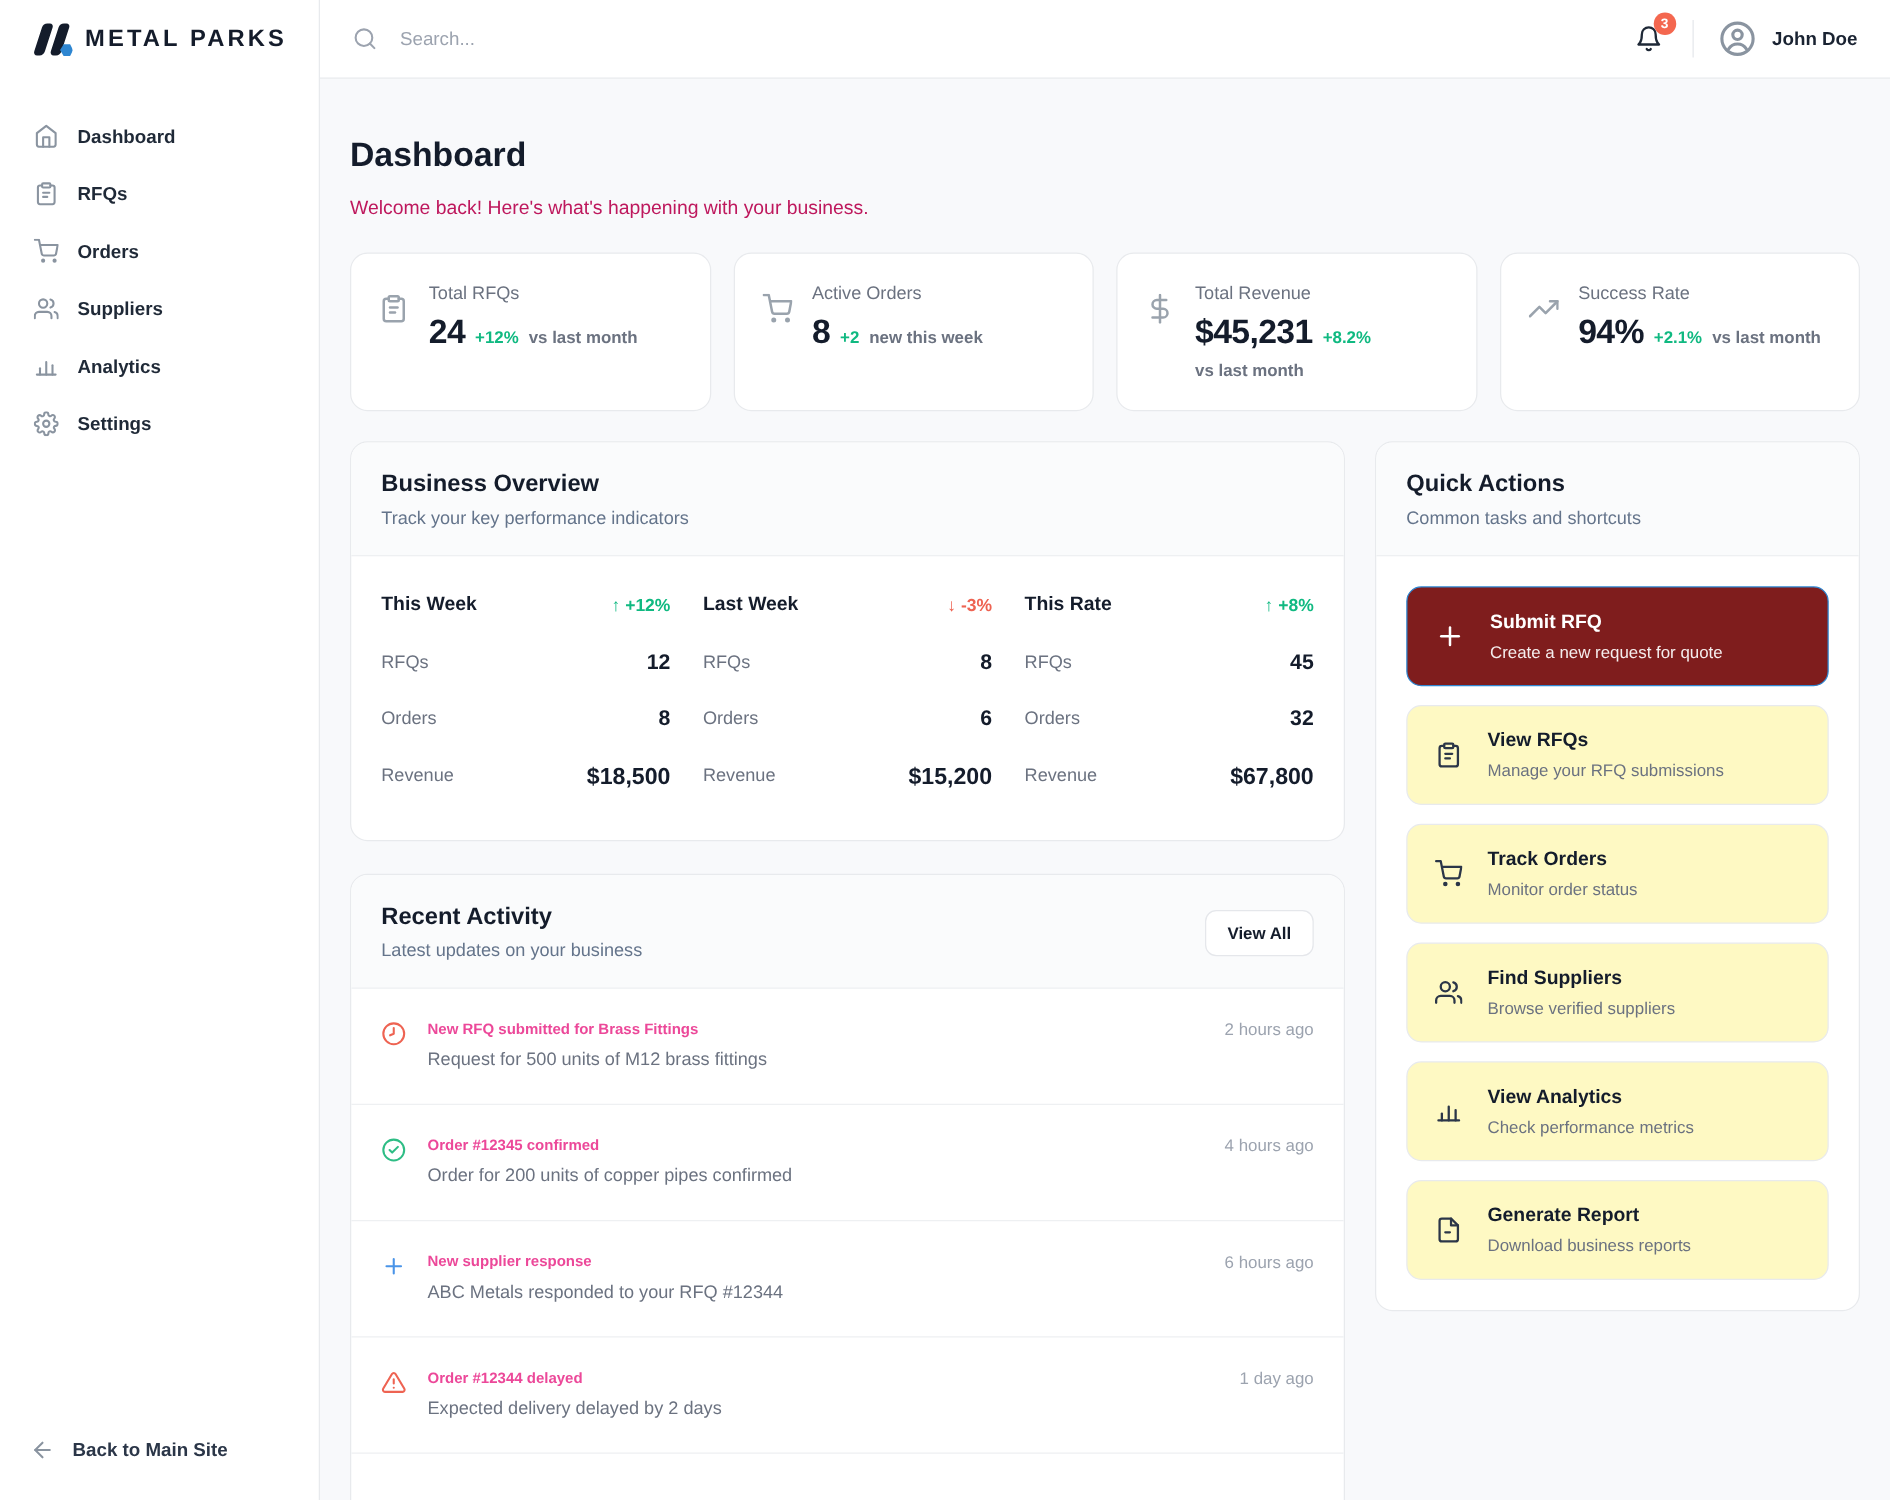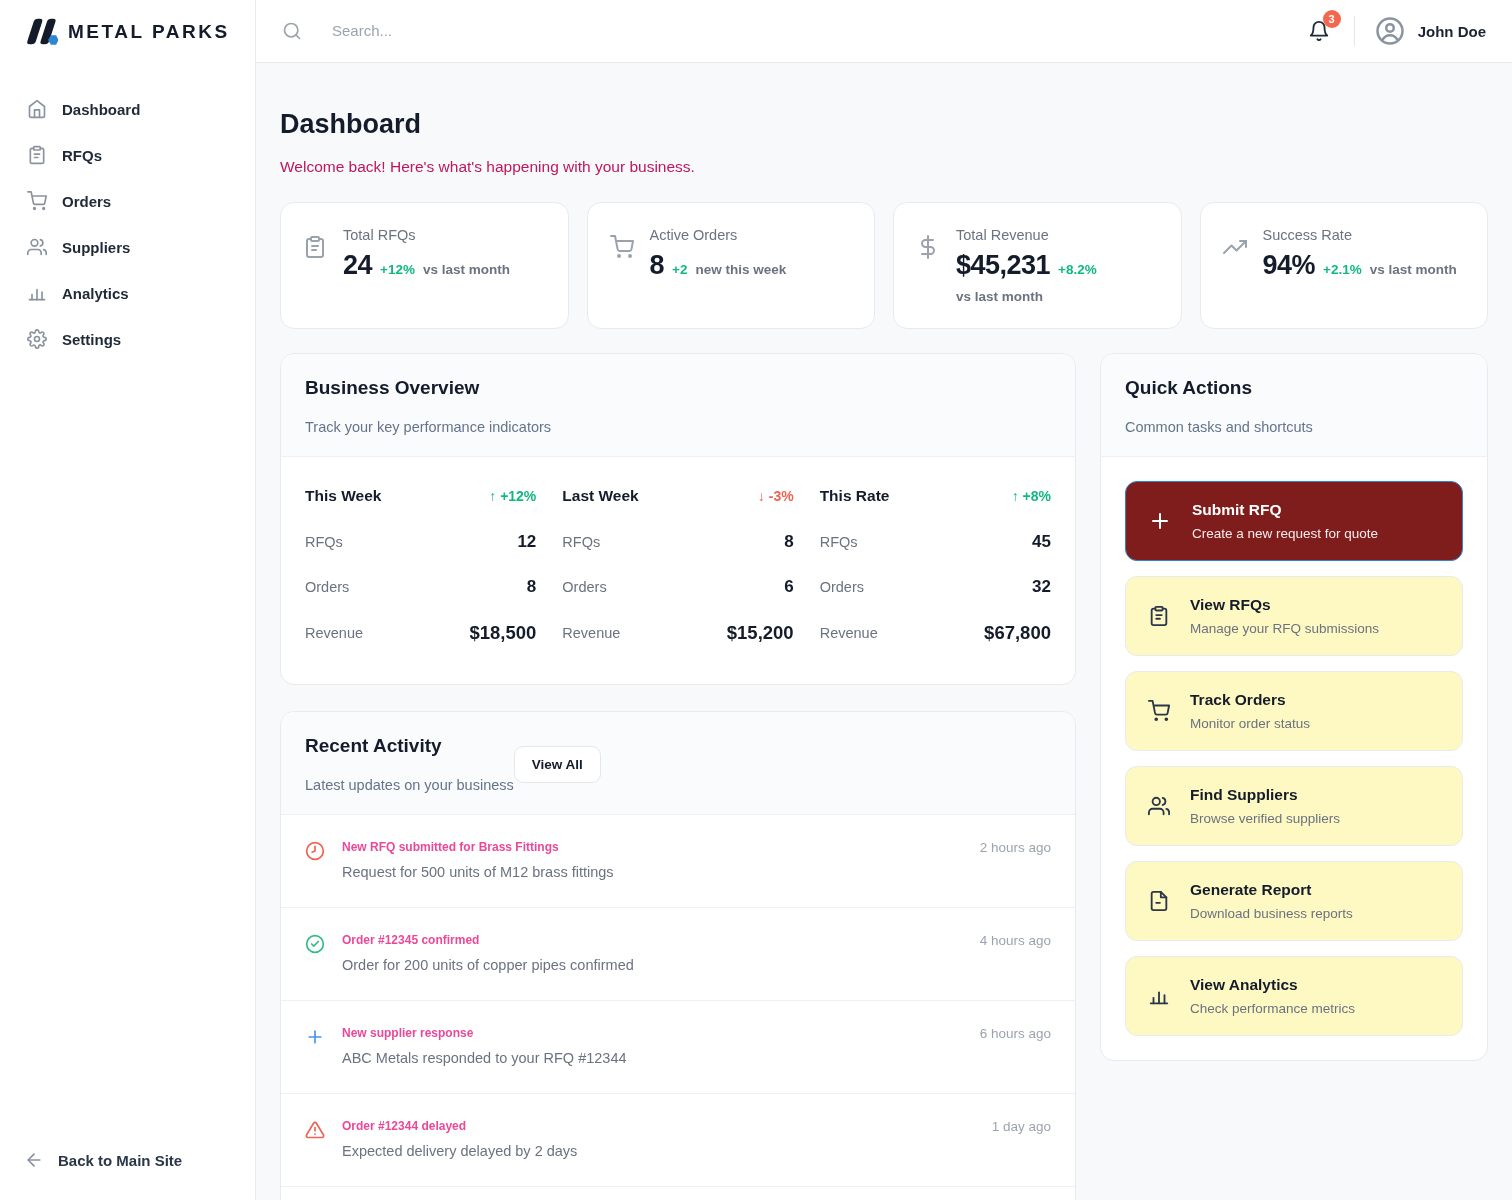"Search..." .search-wrap { align-items: flex-start -> center; gap: 28px -> 16px }
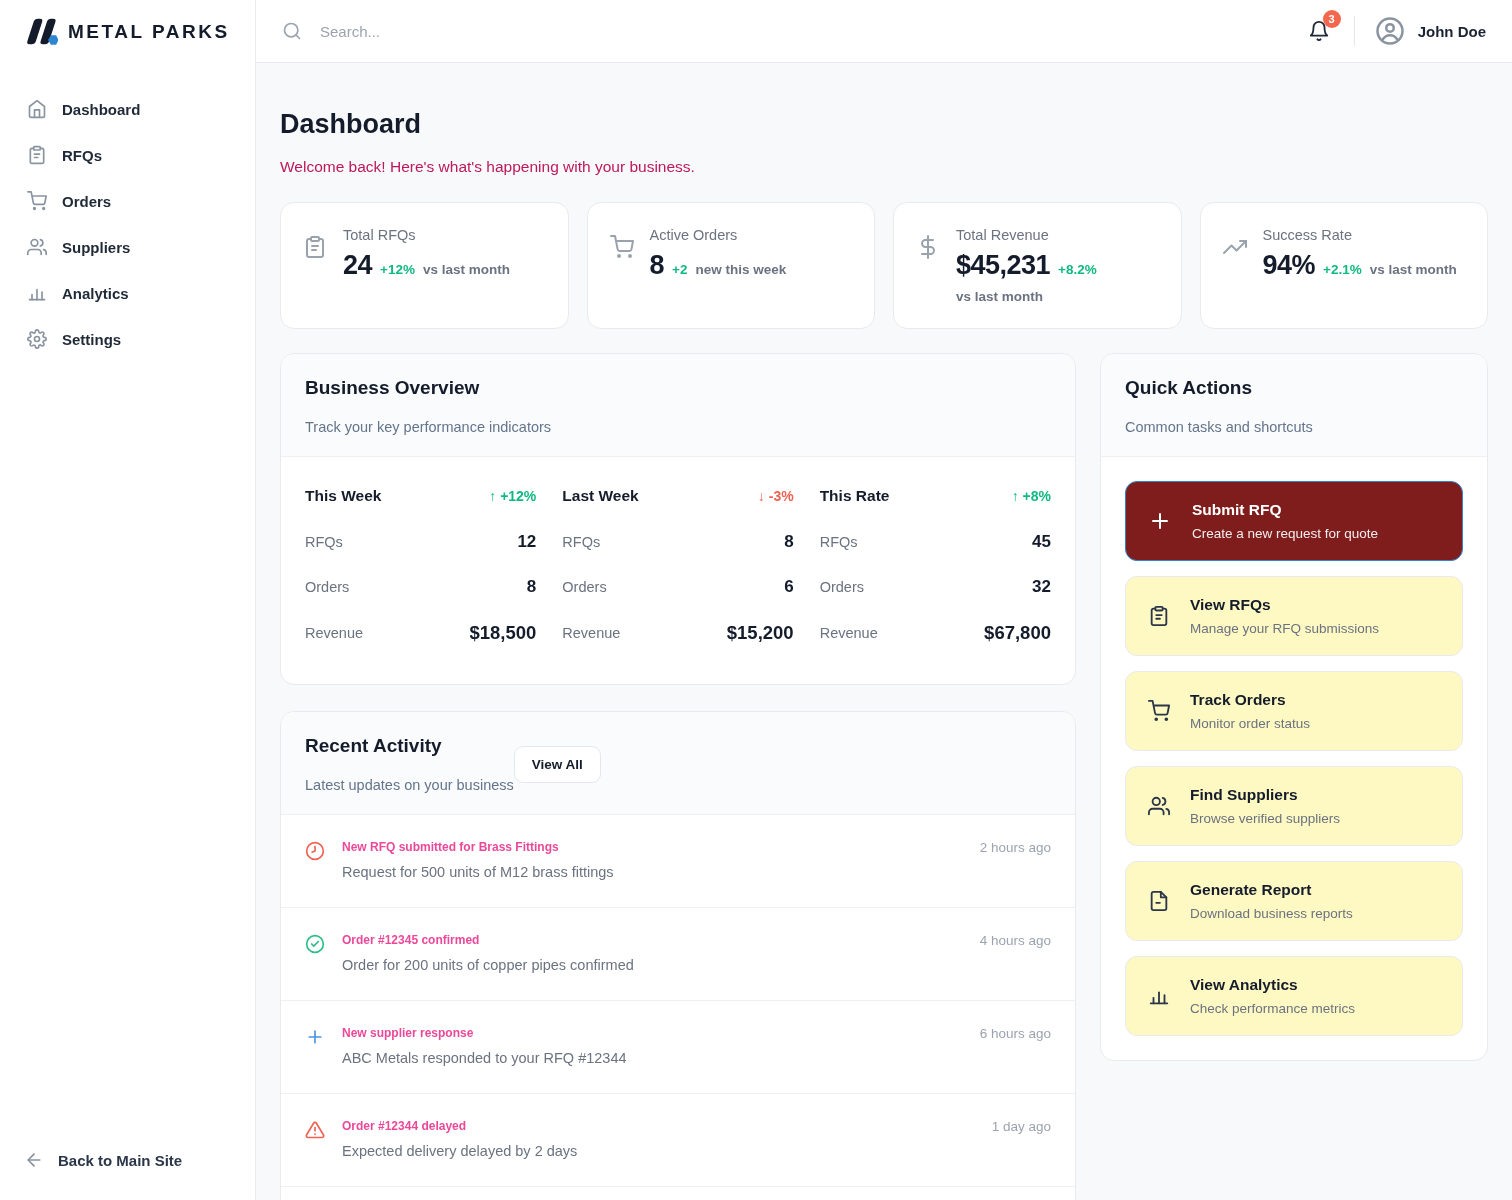"Track your key performance indicators" .panel-subtitle { margin-top: 20px -> 8px }
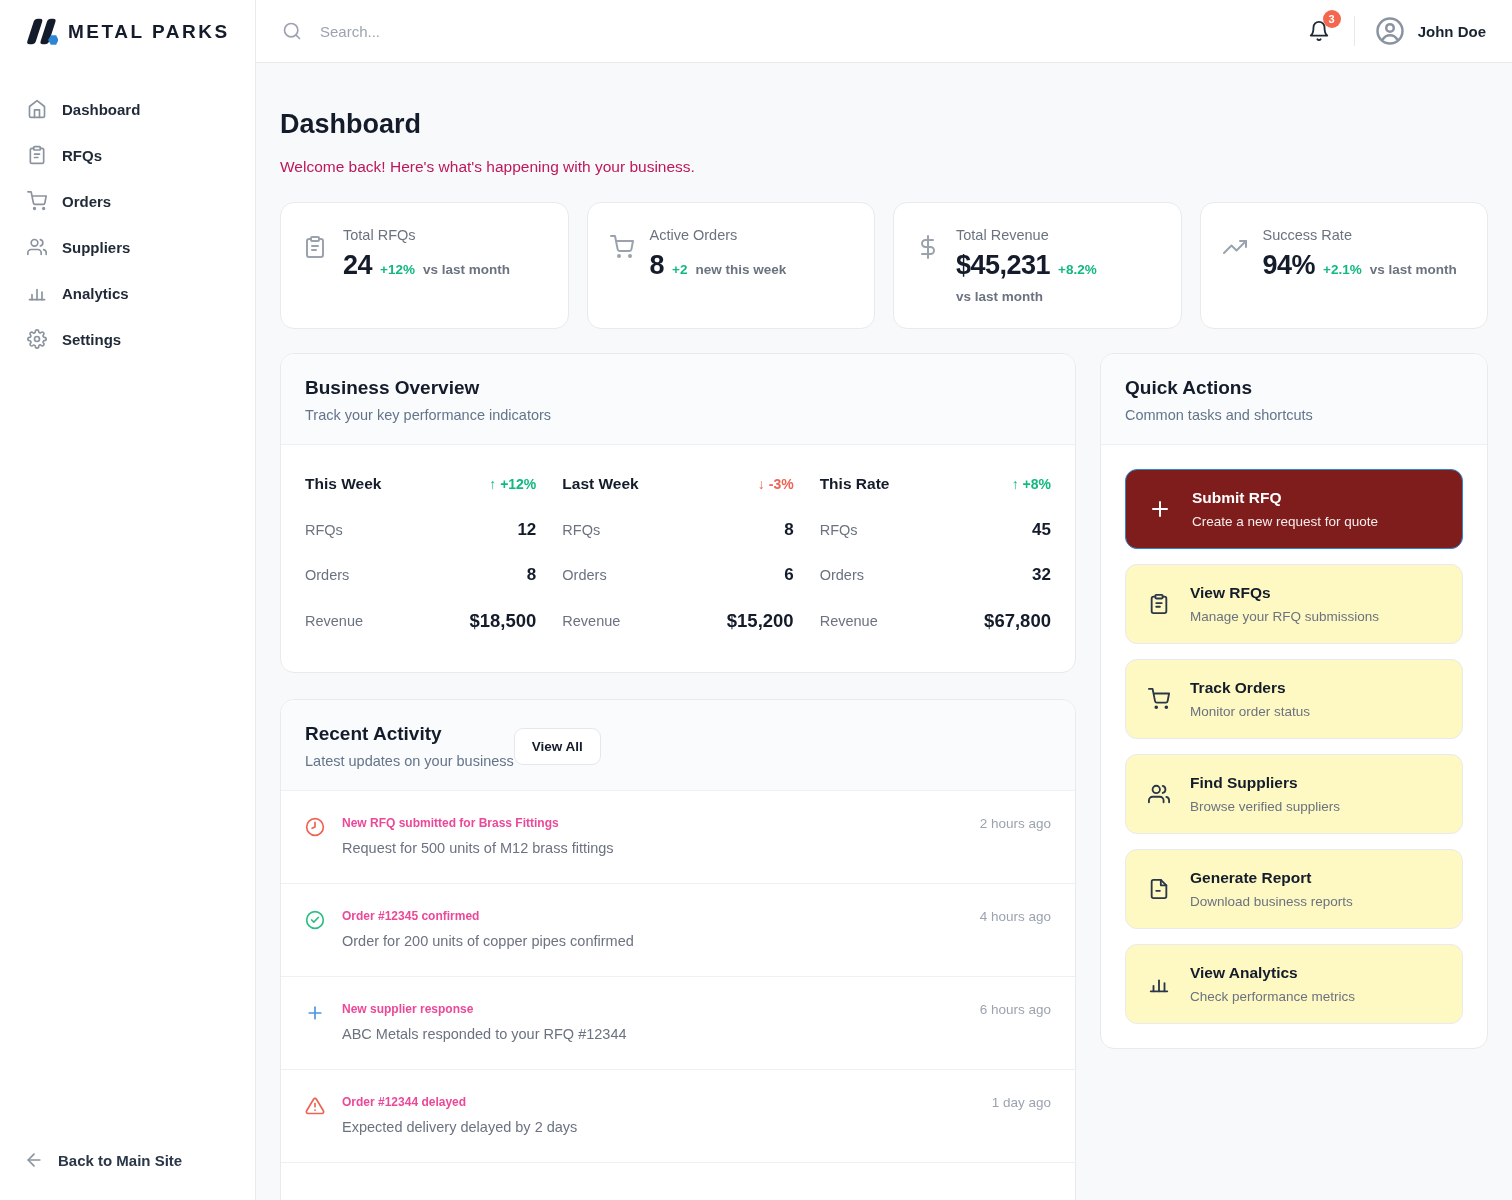"Recent Activity" .panel-header.with-btn { justify-content: flex-start -> space-between }
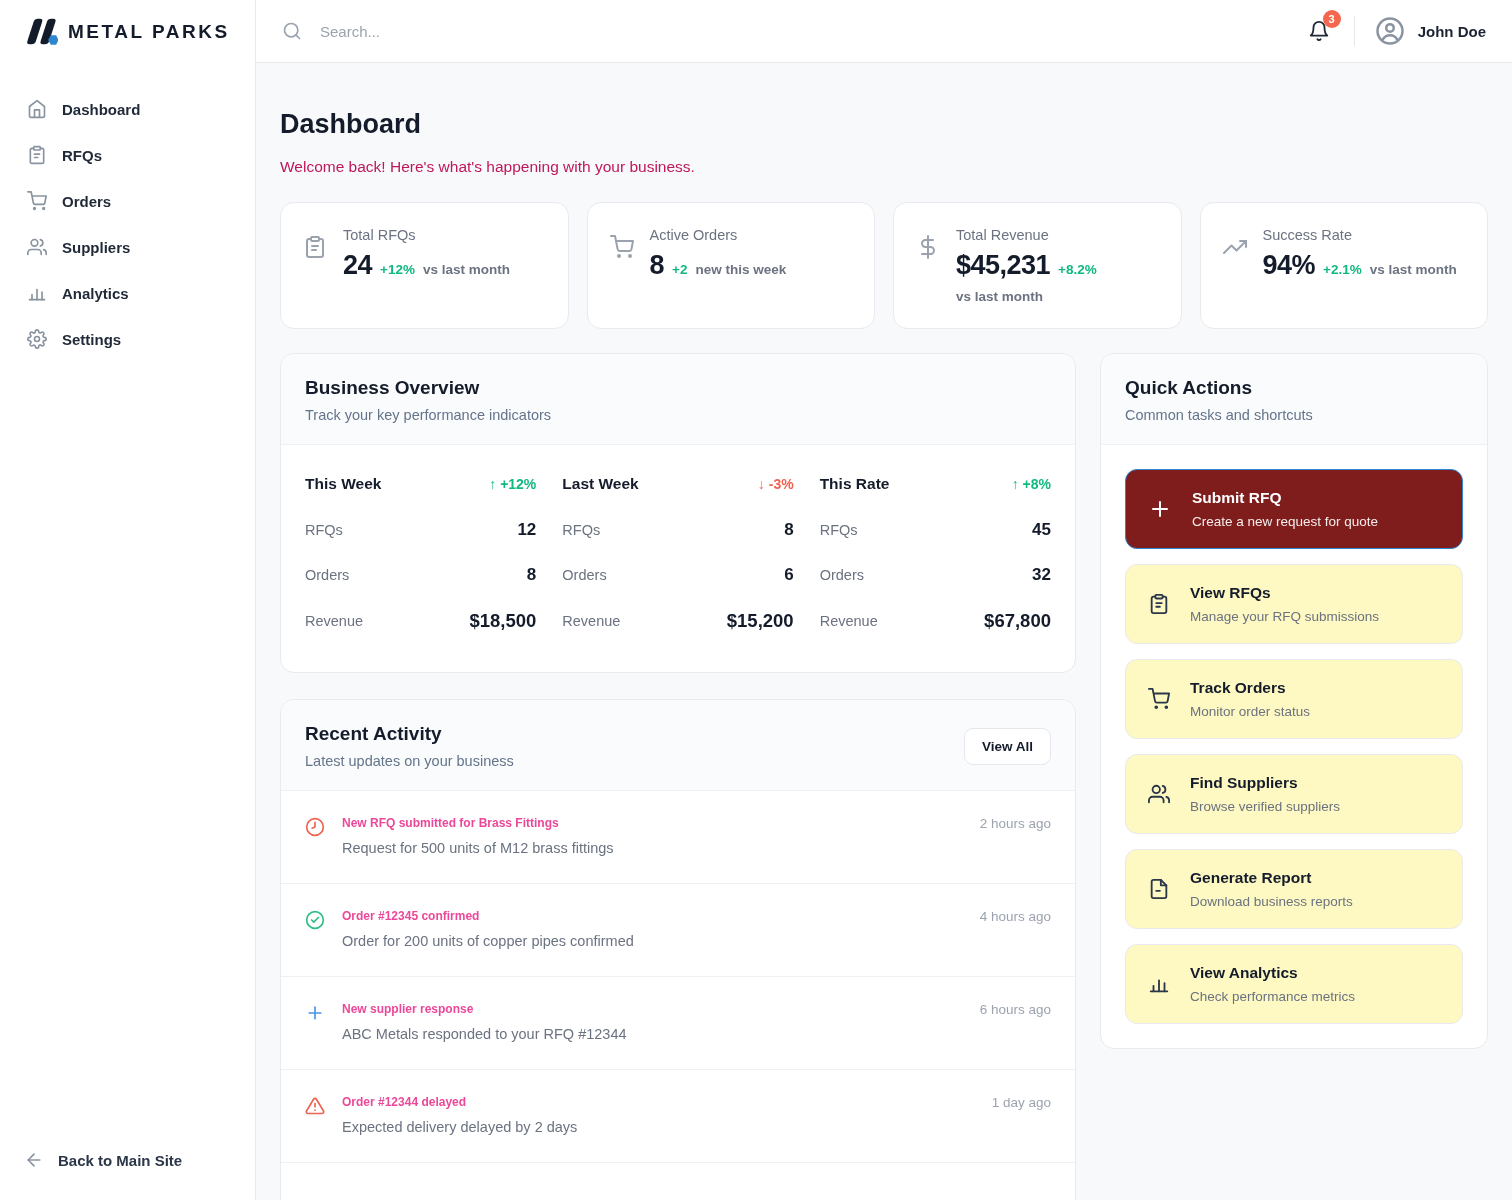"Generate Report" button.qa-btn { order: before "View Analytics" -> after "View Analytics" }
